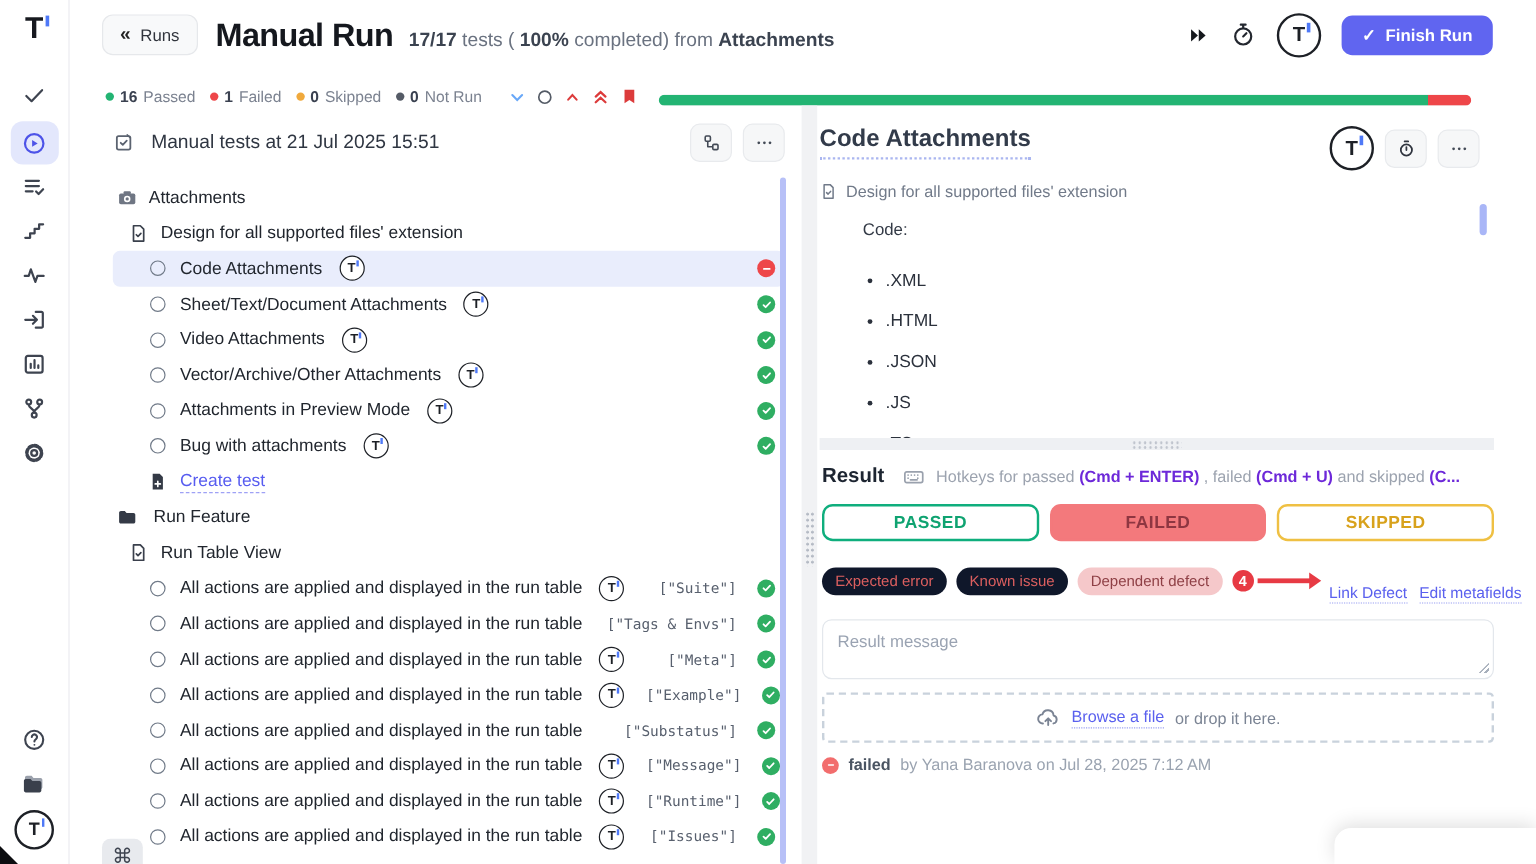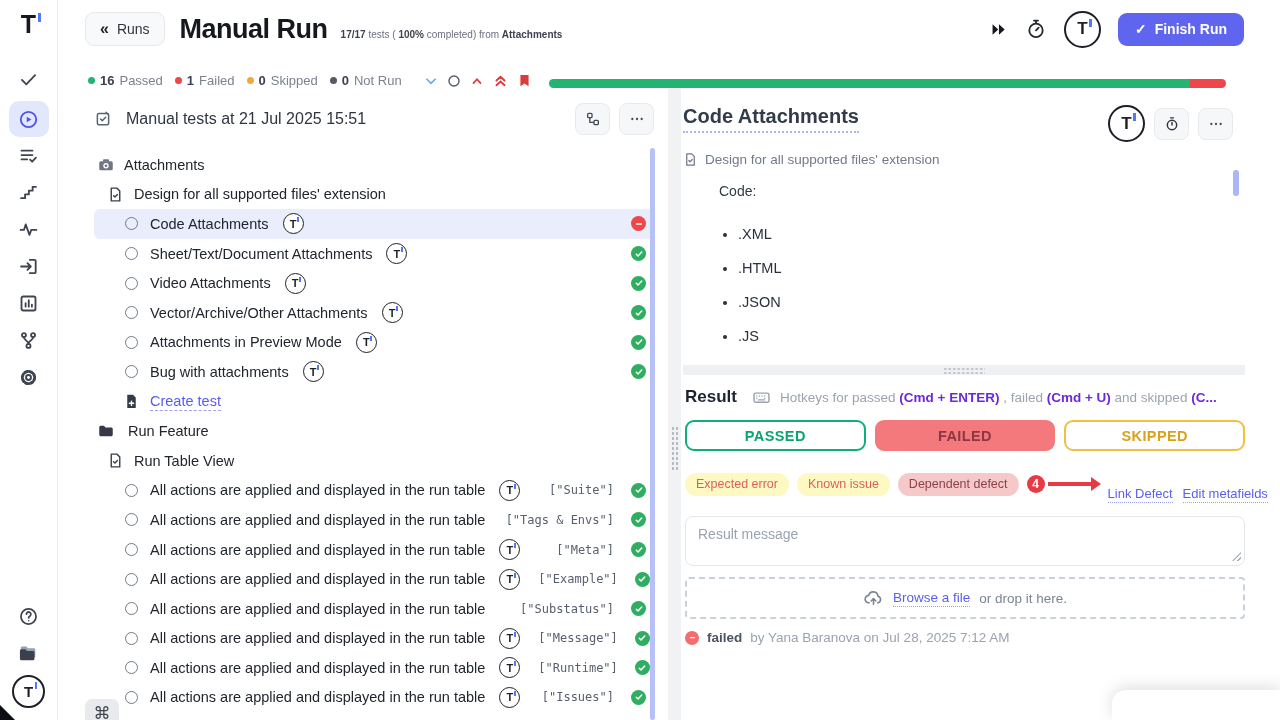"17/17 tests ( 100% completed)" .stats { font-size: 10px -> 16px }
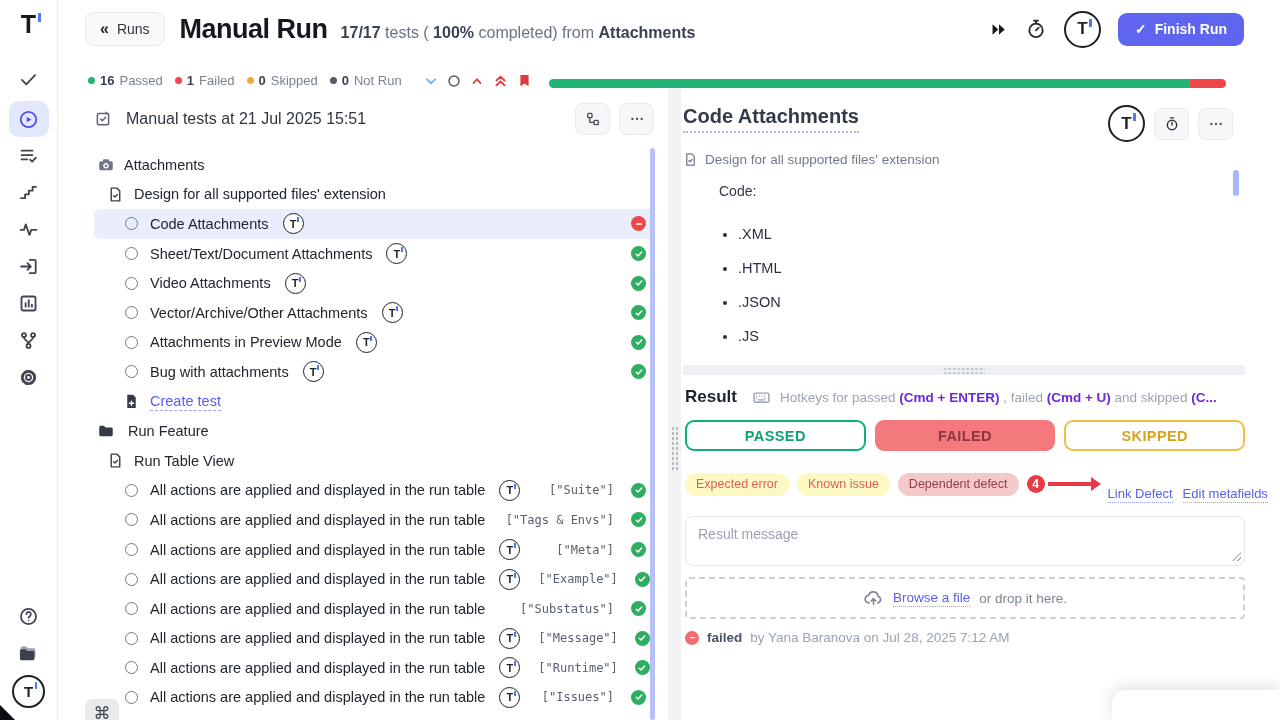"Expected error" .tp12 { background: #fef9c3 -> #0f172a }
